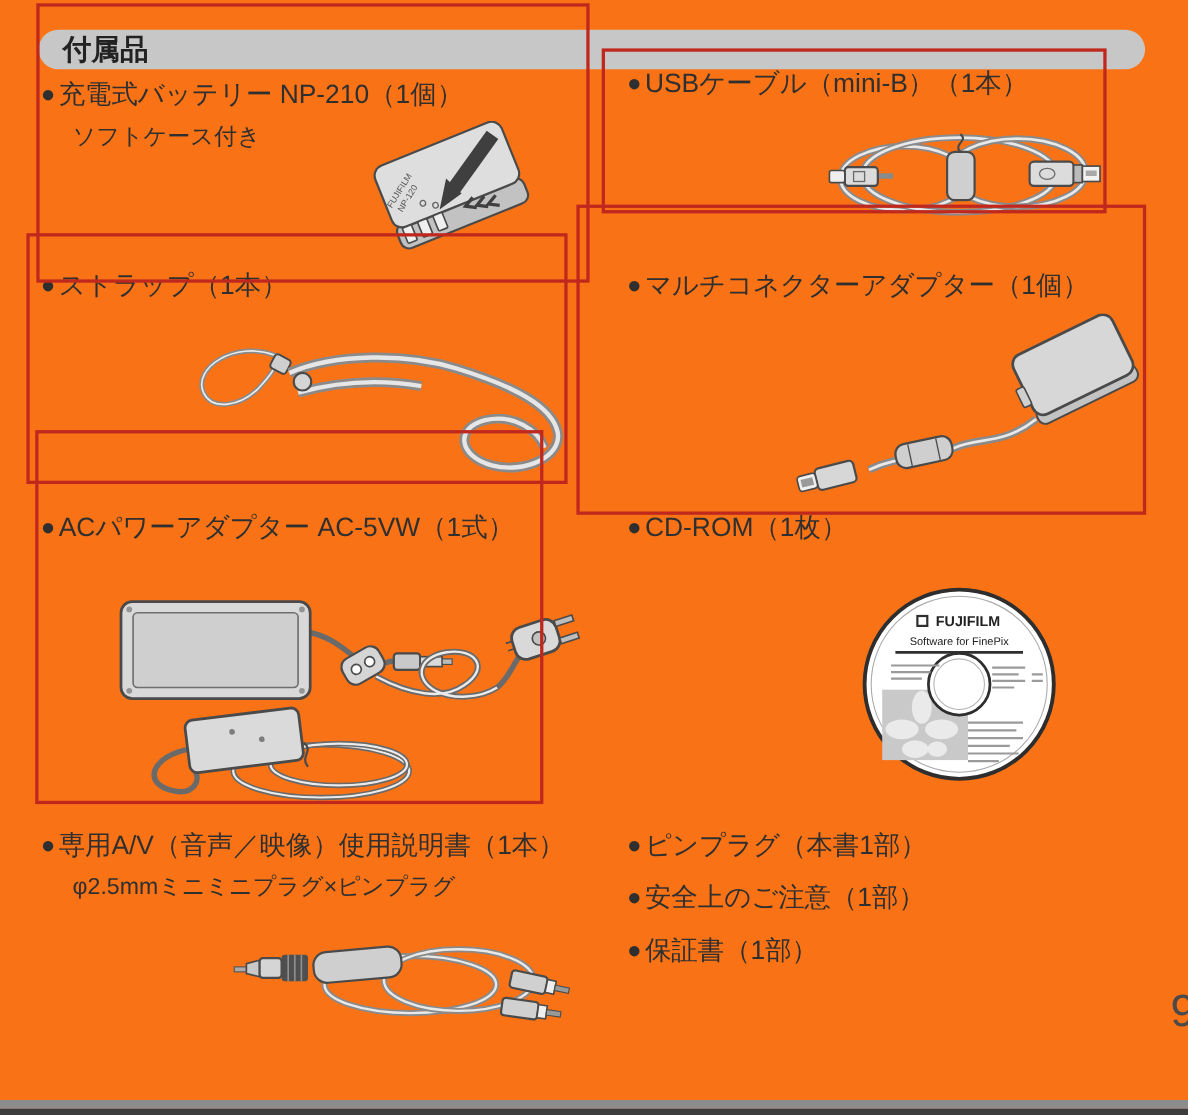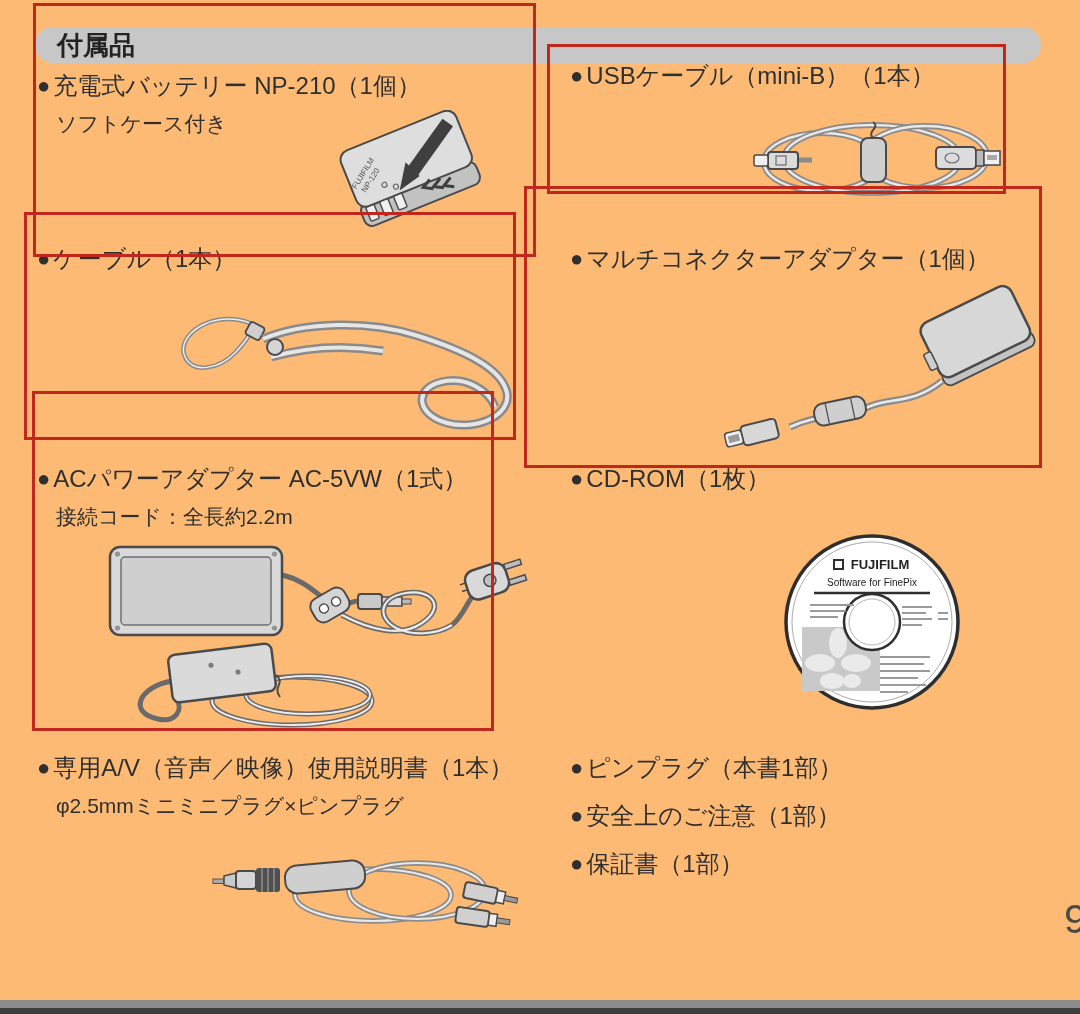"付属品" #page { background: #fdba74 -> #f97316 }
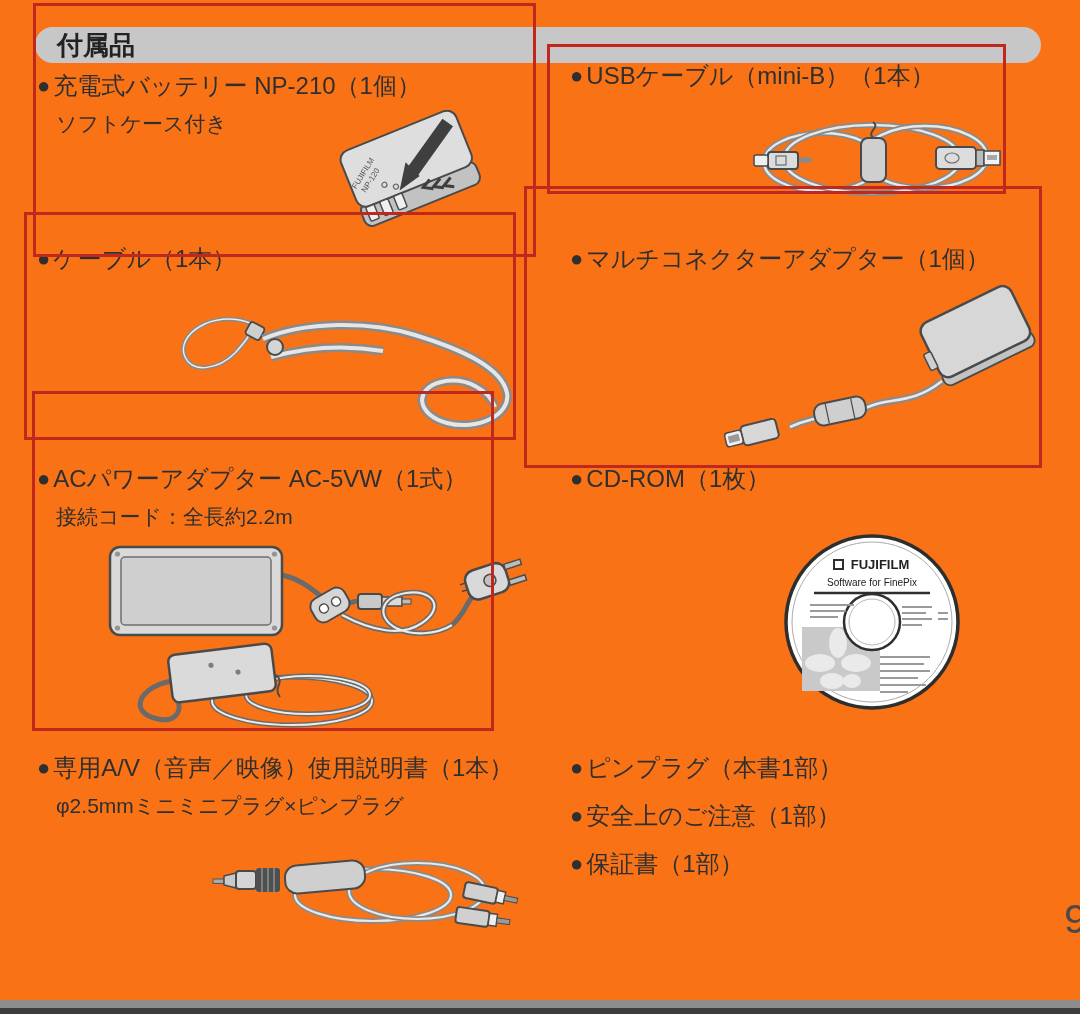"ソフトケース付き" .item .subtitle { margin-left: 19px -> 29px }
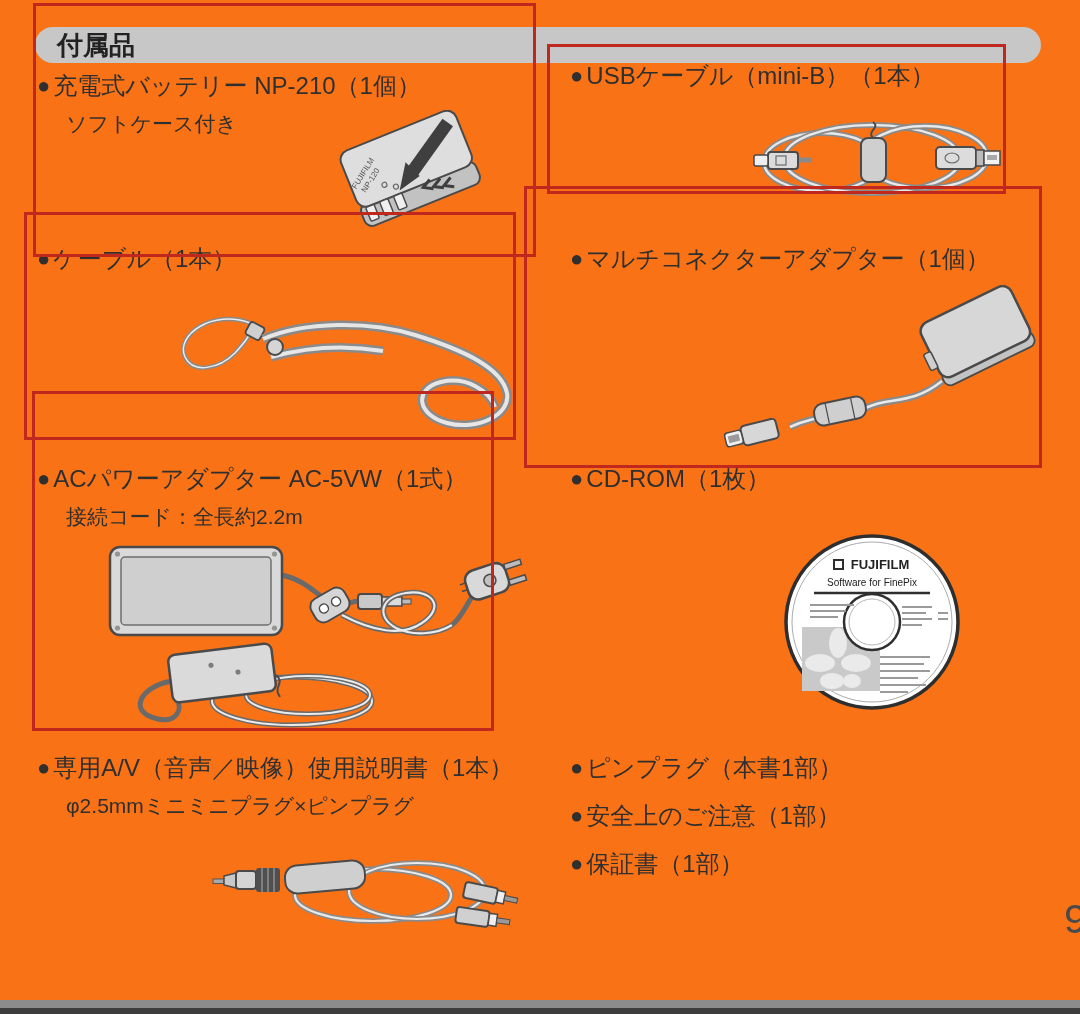"ケーブル（1本）" span { text: ケーブル -> ストラップ }
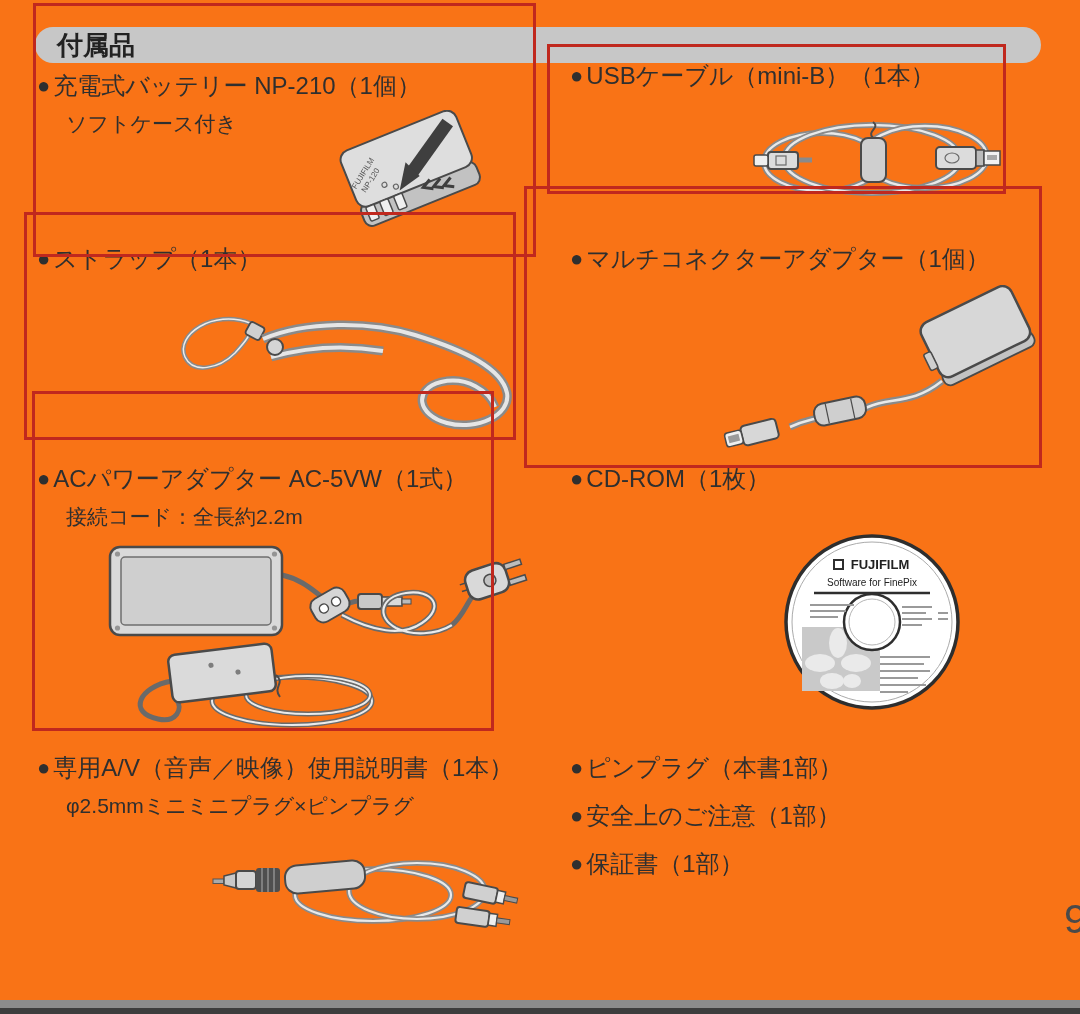"接続コード：全長約2.2m" div.subtitle { html: <div>接続コード：全長約2.2m</div> -> none }
